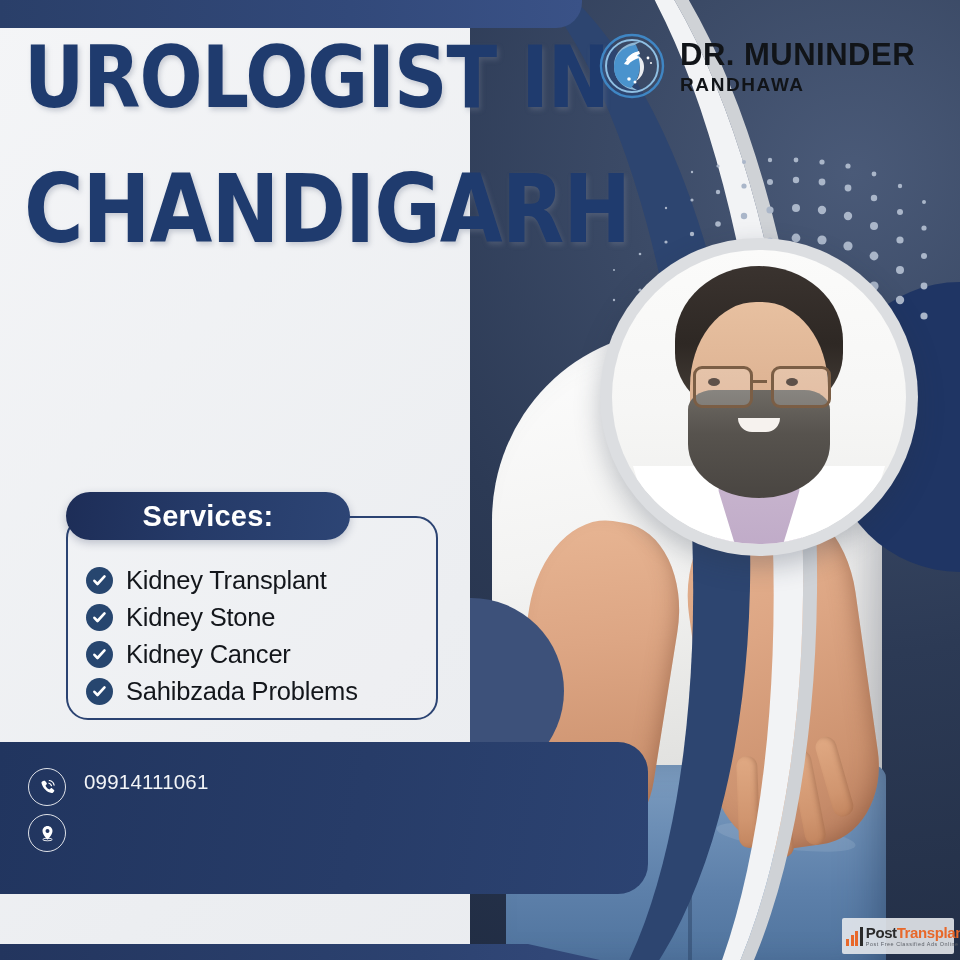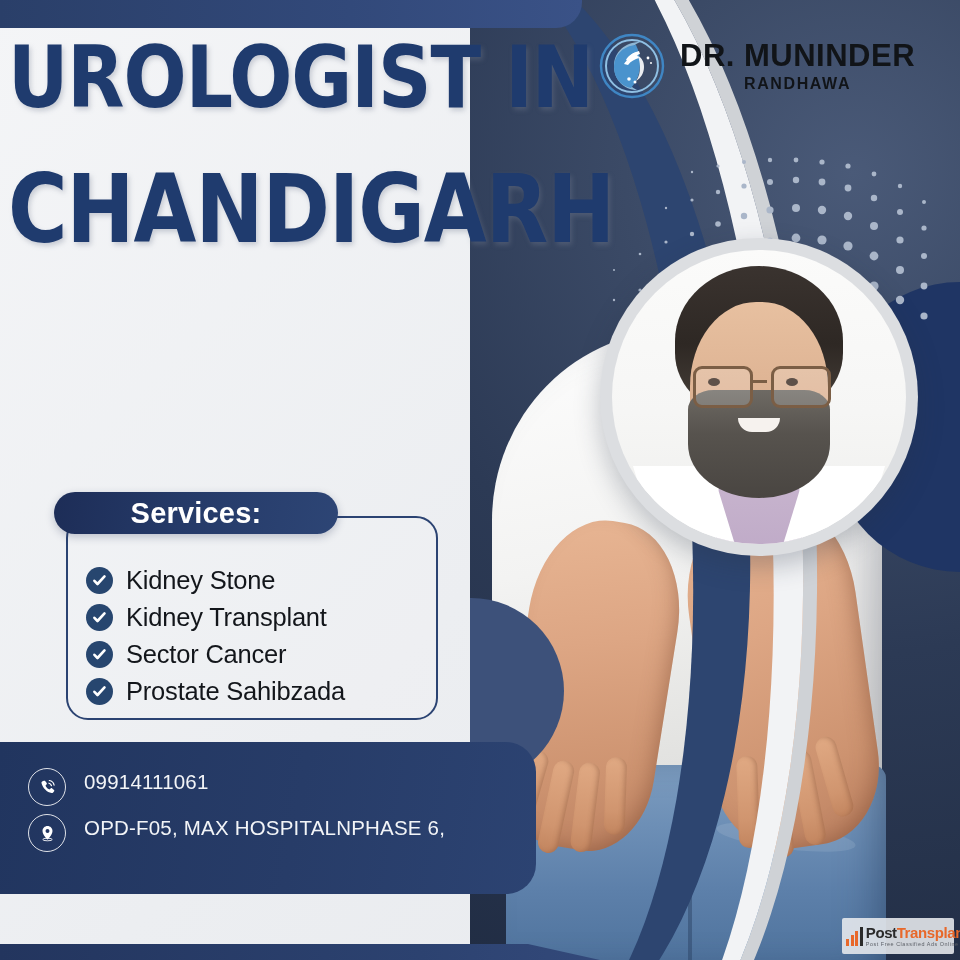"UROLOGIST IN" .headline { left: 8px -> 24px }
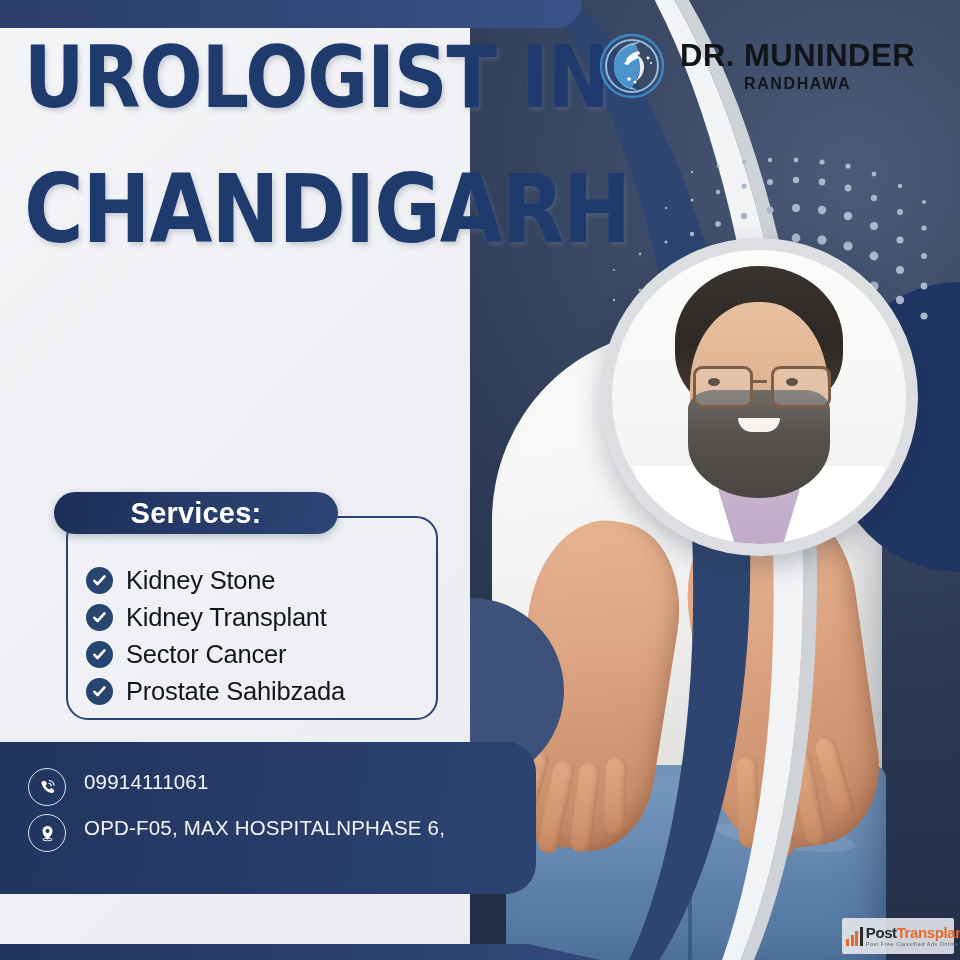"DR. MUNINDER" .logo-text { align-items: center -> flex-start }
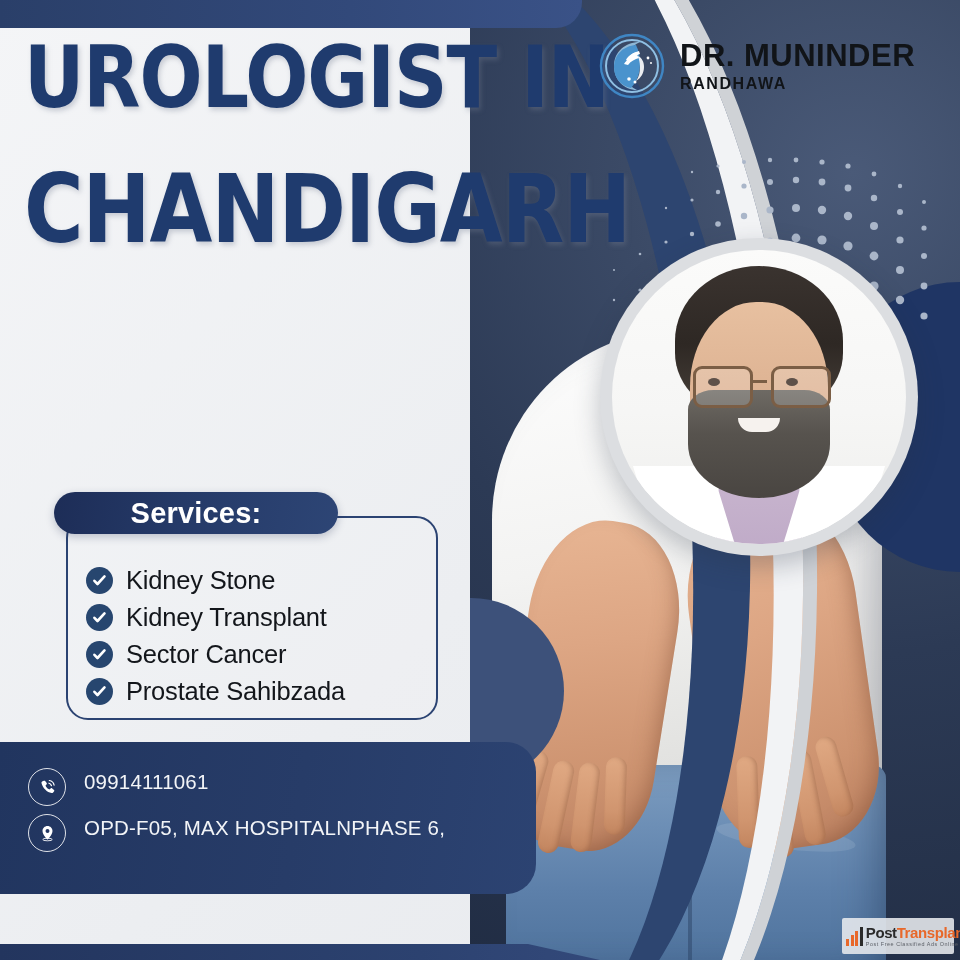"RANDHAWA" .logo-sur { font-size: 16px -> 19px }
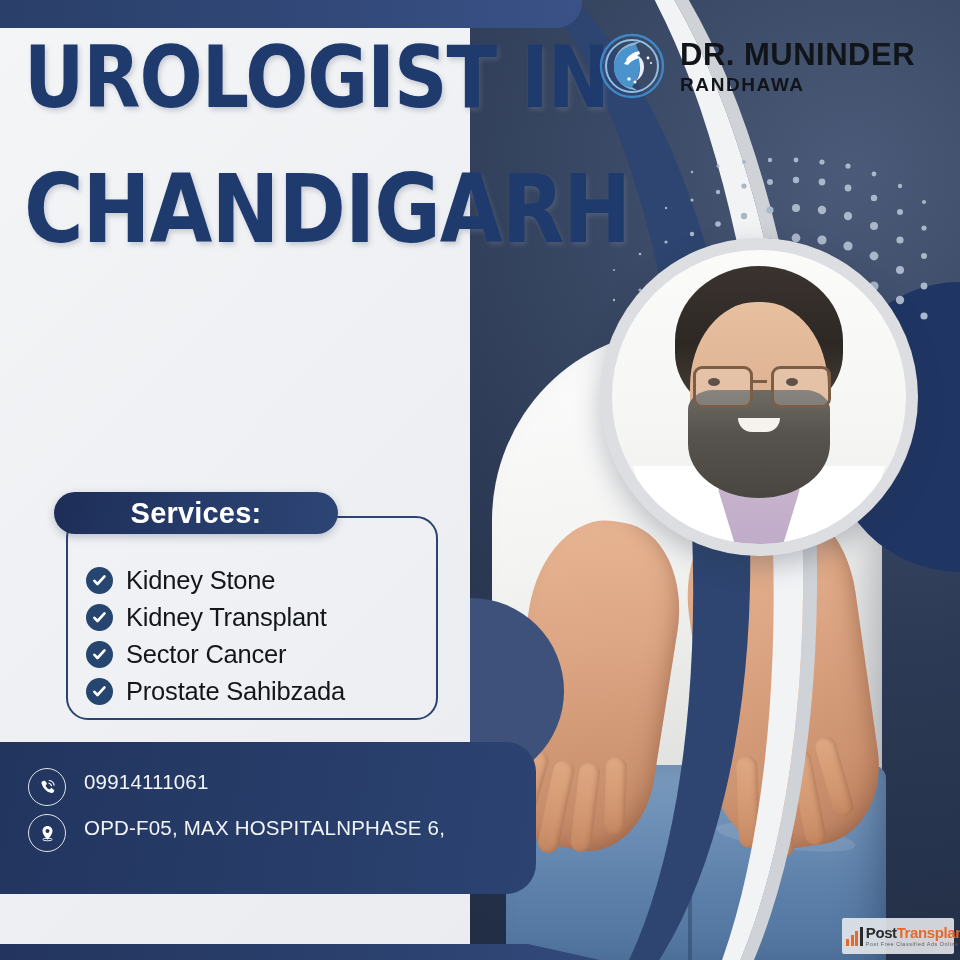"Services:" .services-pill { height: 42px -> 48px; left: 54px -> 66px }
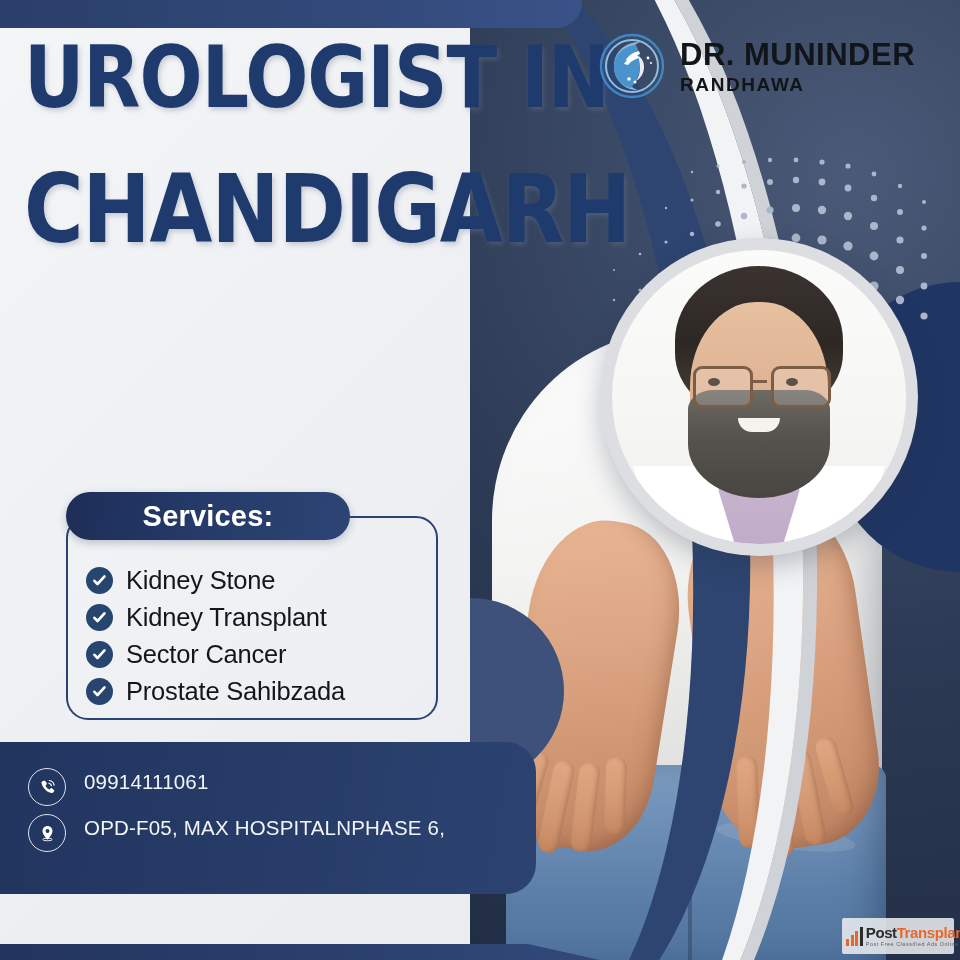"Kidney Stone" div.svc-item { order: before "Kidney Transplant" -> after "Kidney Transplant" }
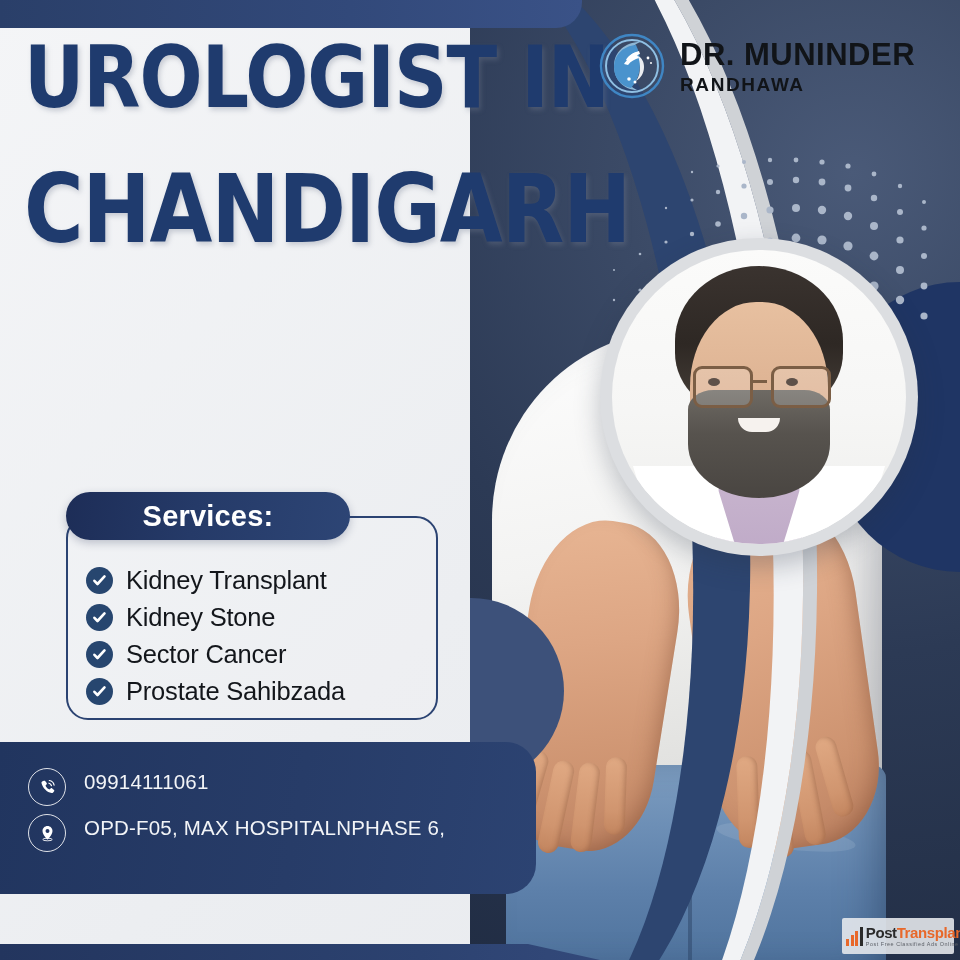"Sector Cancer" span.svc-label { text: Sector -> Kidney }
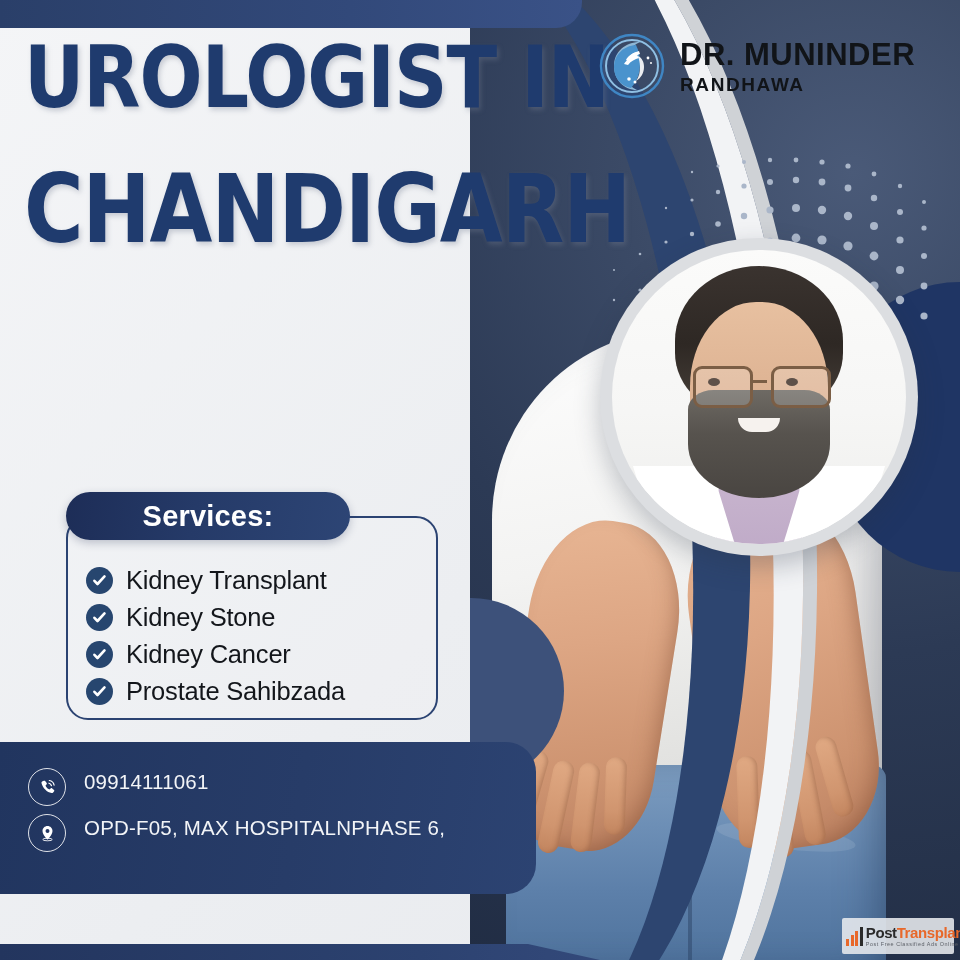"Prostate Sahibzada" span.svc-label { text: Prostate Sahibzada -> Sahibzada Problems }
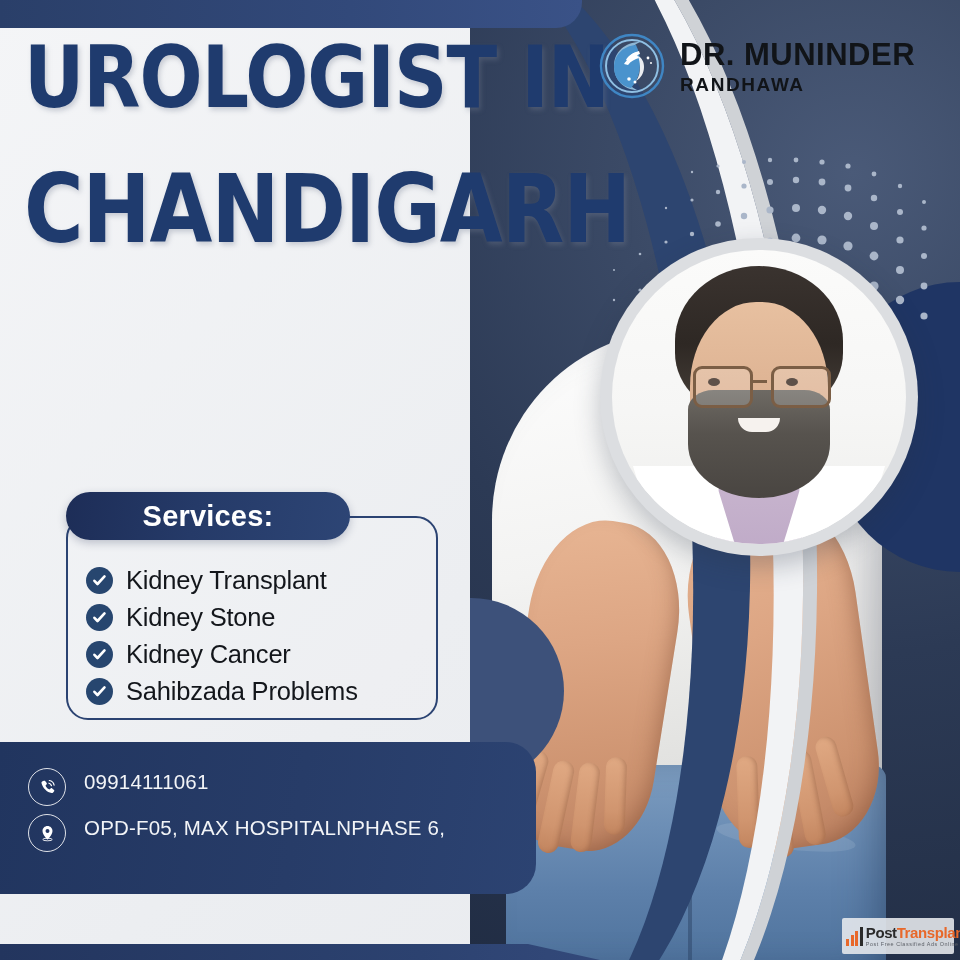"09914111061" .contact { width: 536px -> 648px }
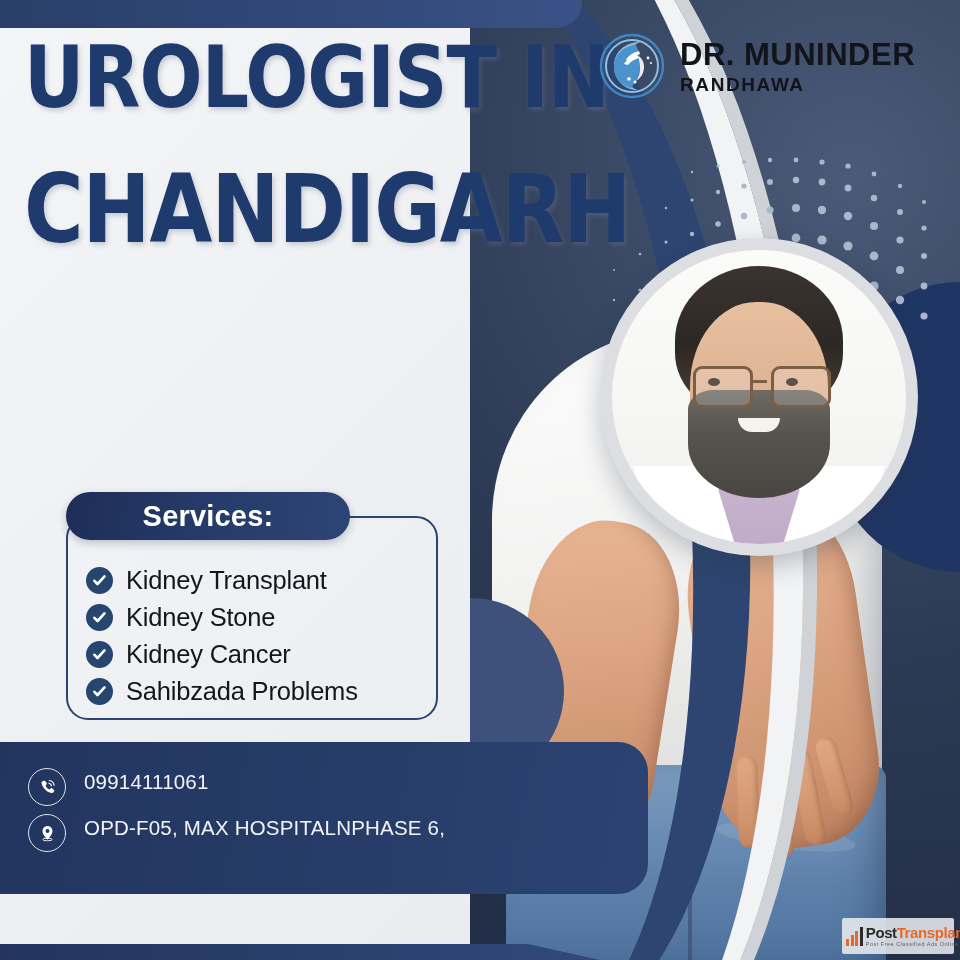"OPD-F05, MAX HOSPITALNPHASE 6," span { html: <span>OPD-F05, MAX HOSPITALNPHASE 6,</span> -> none }
